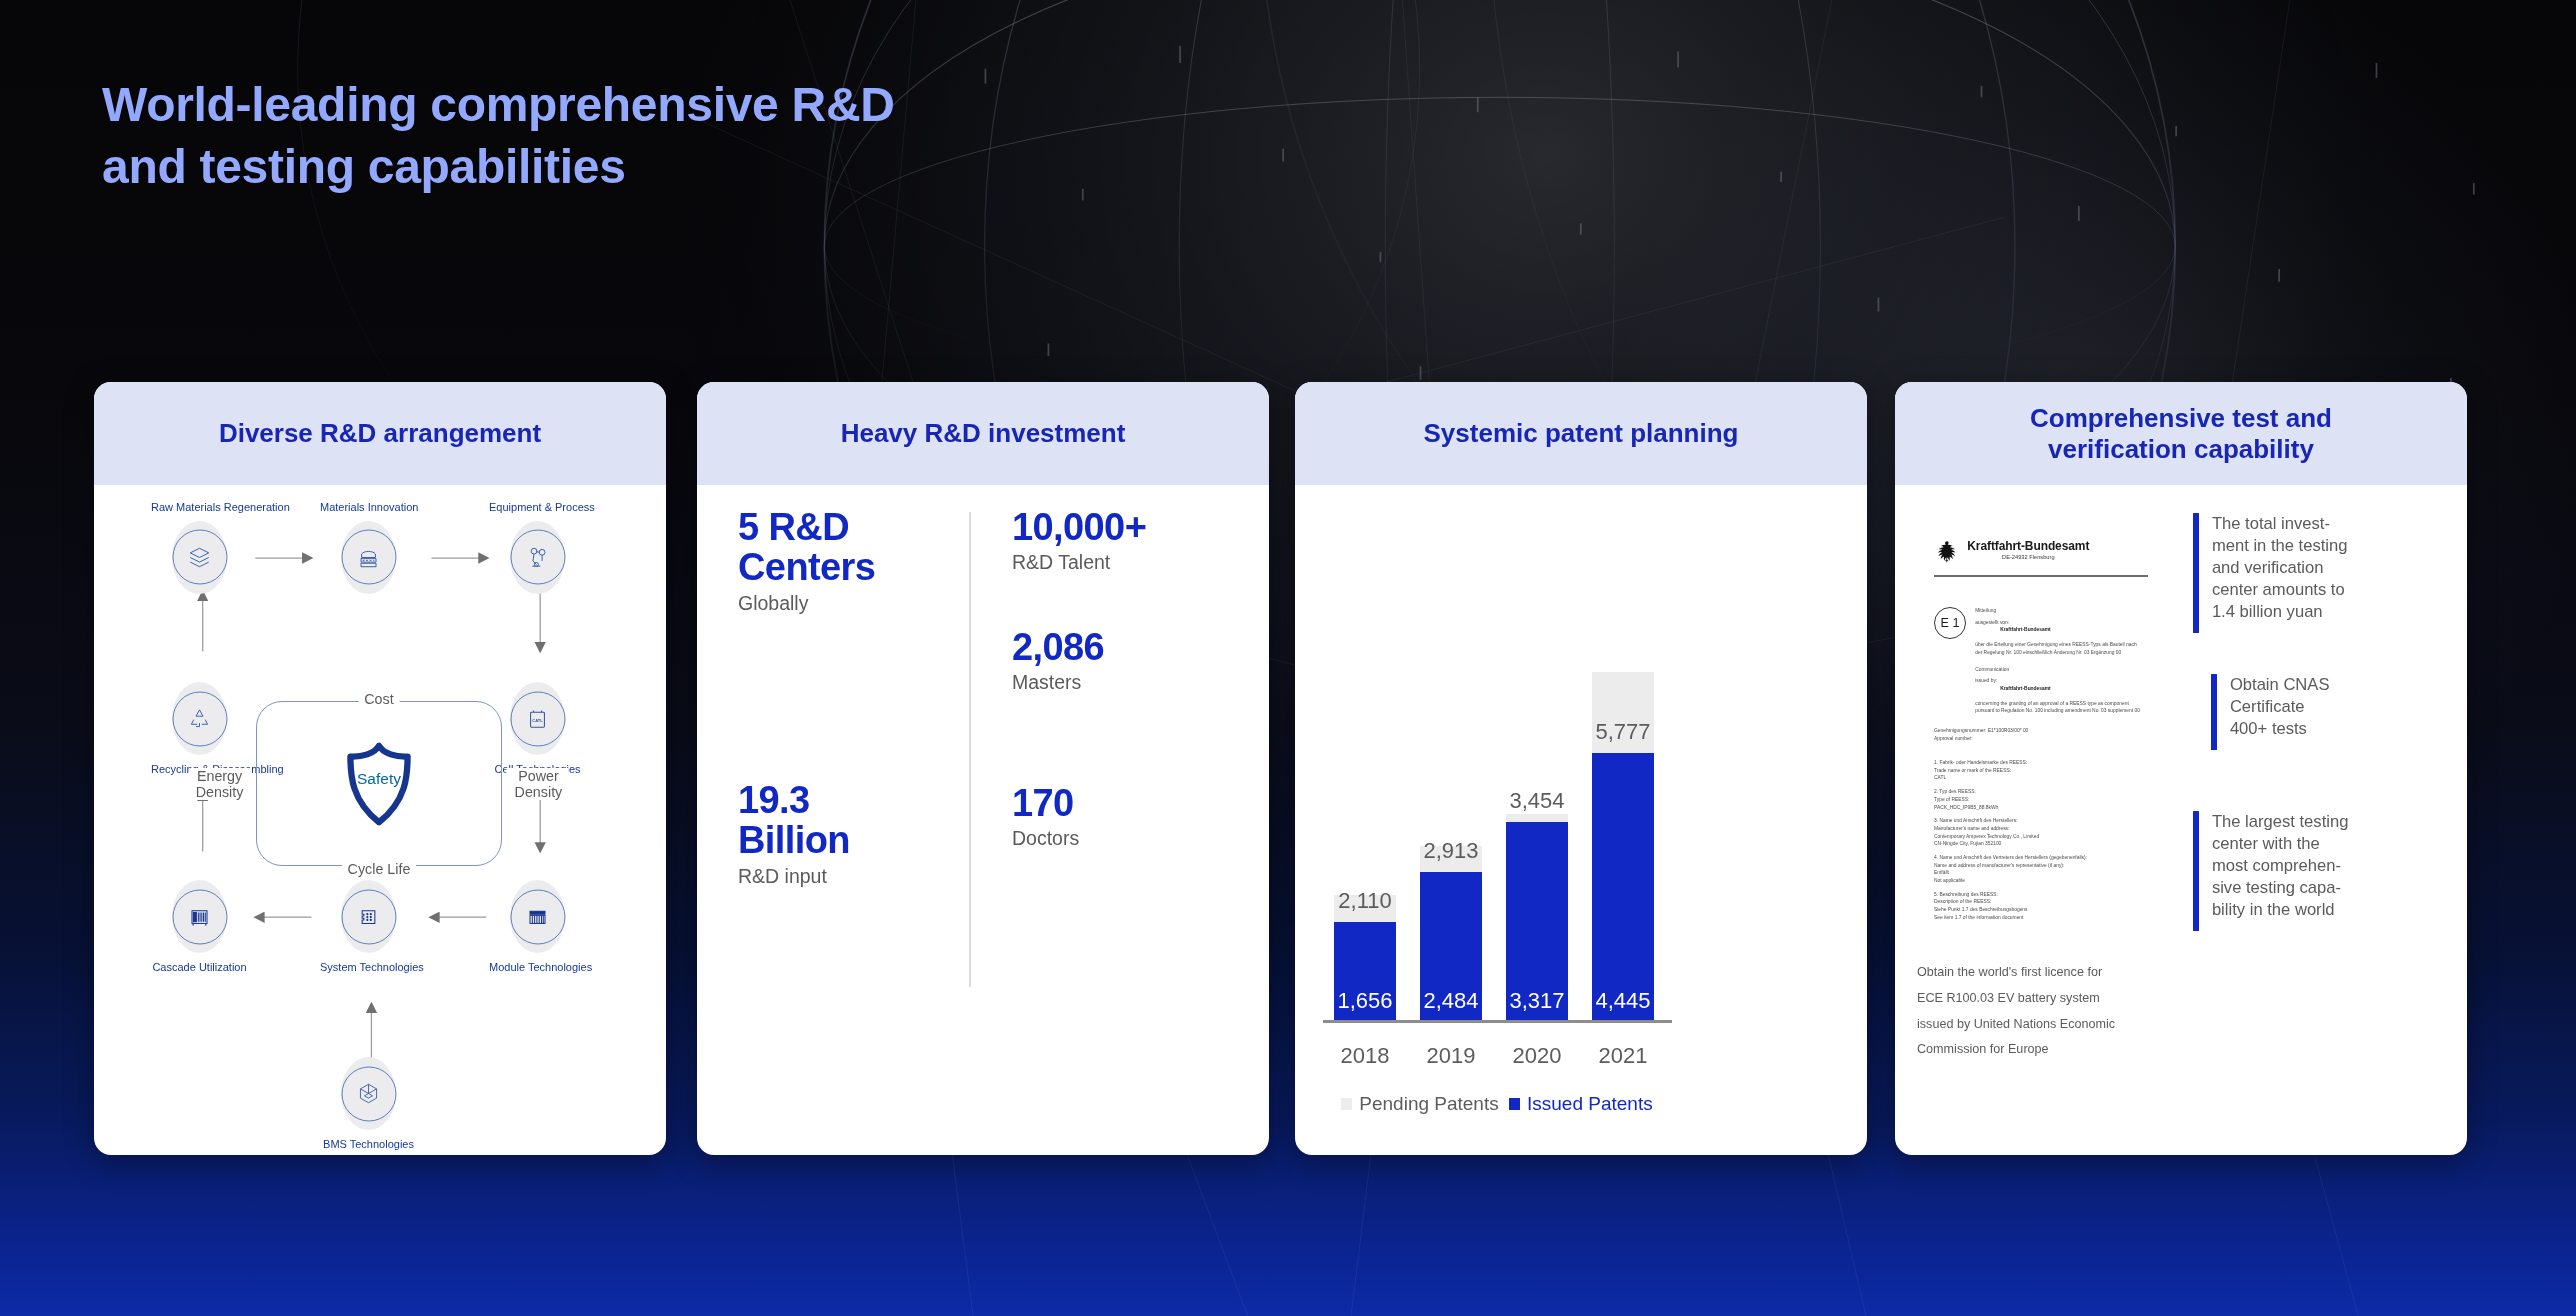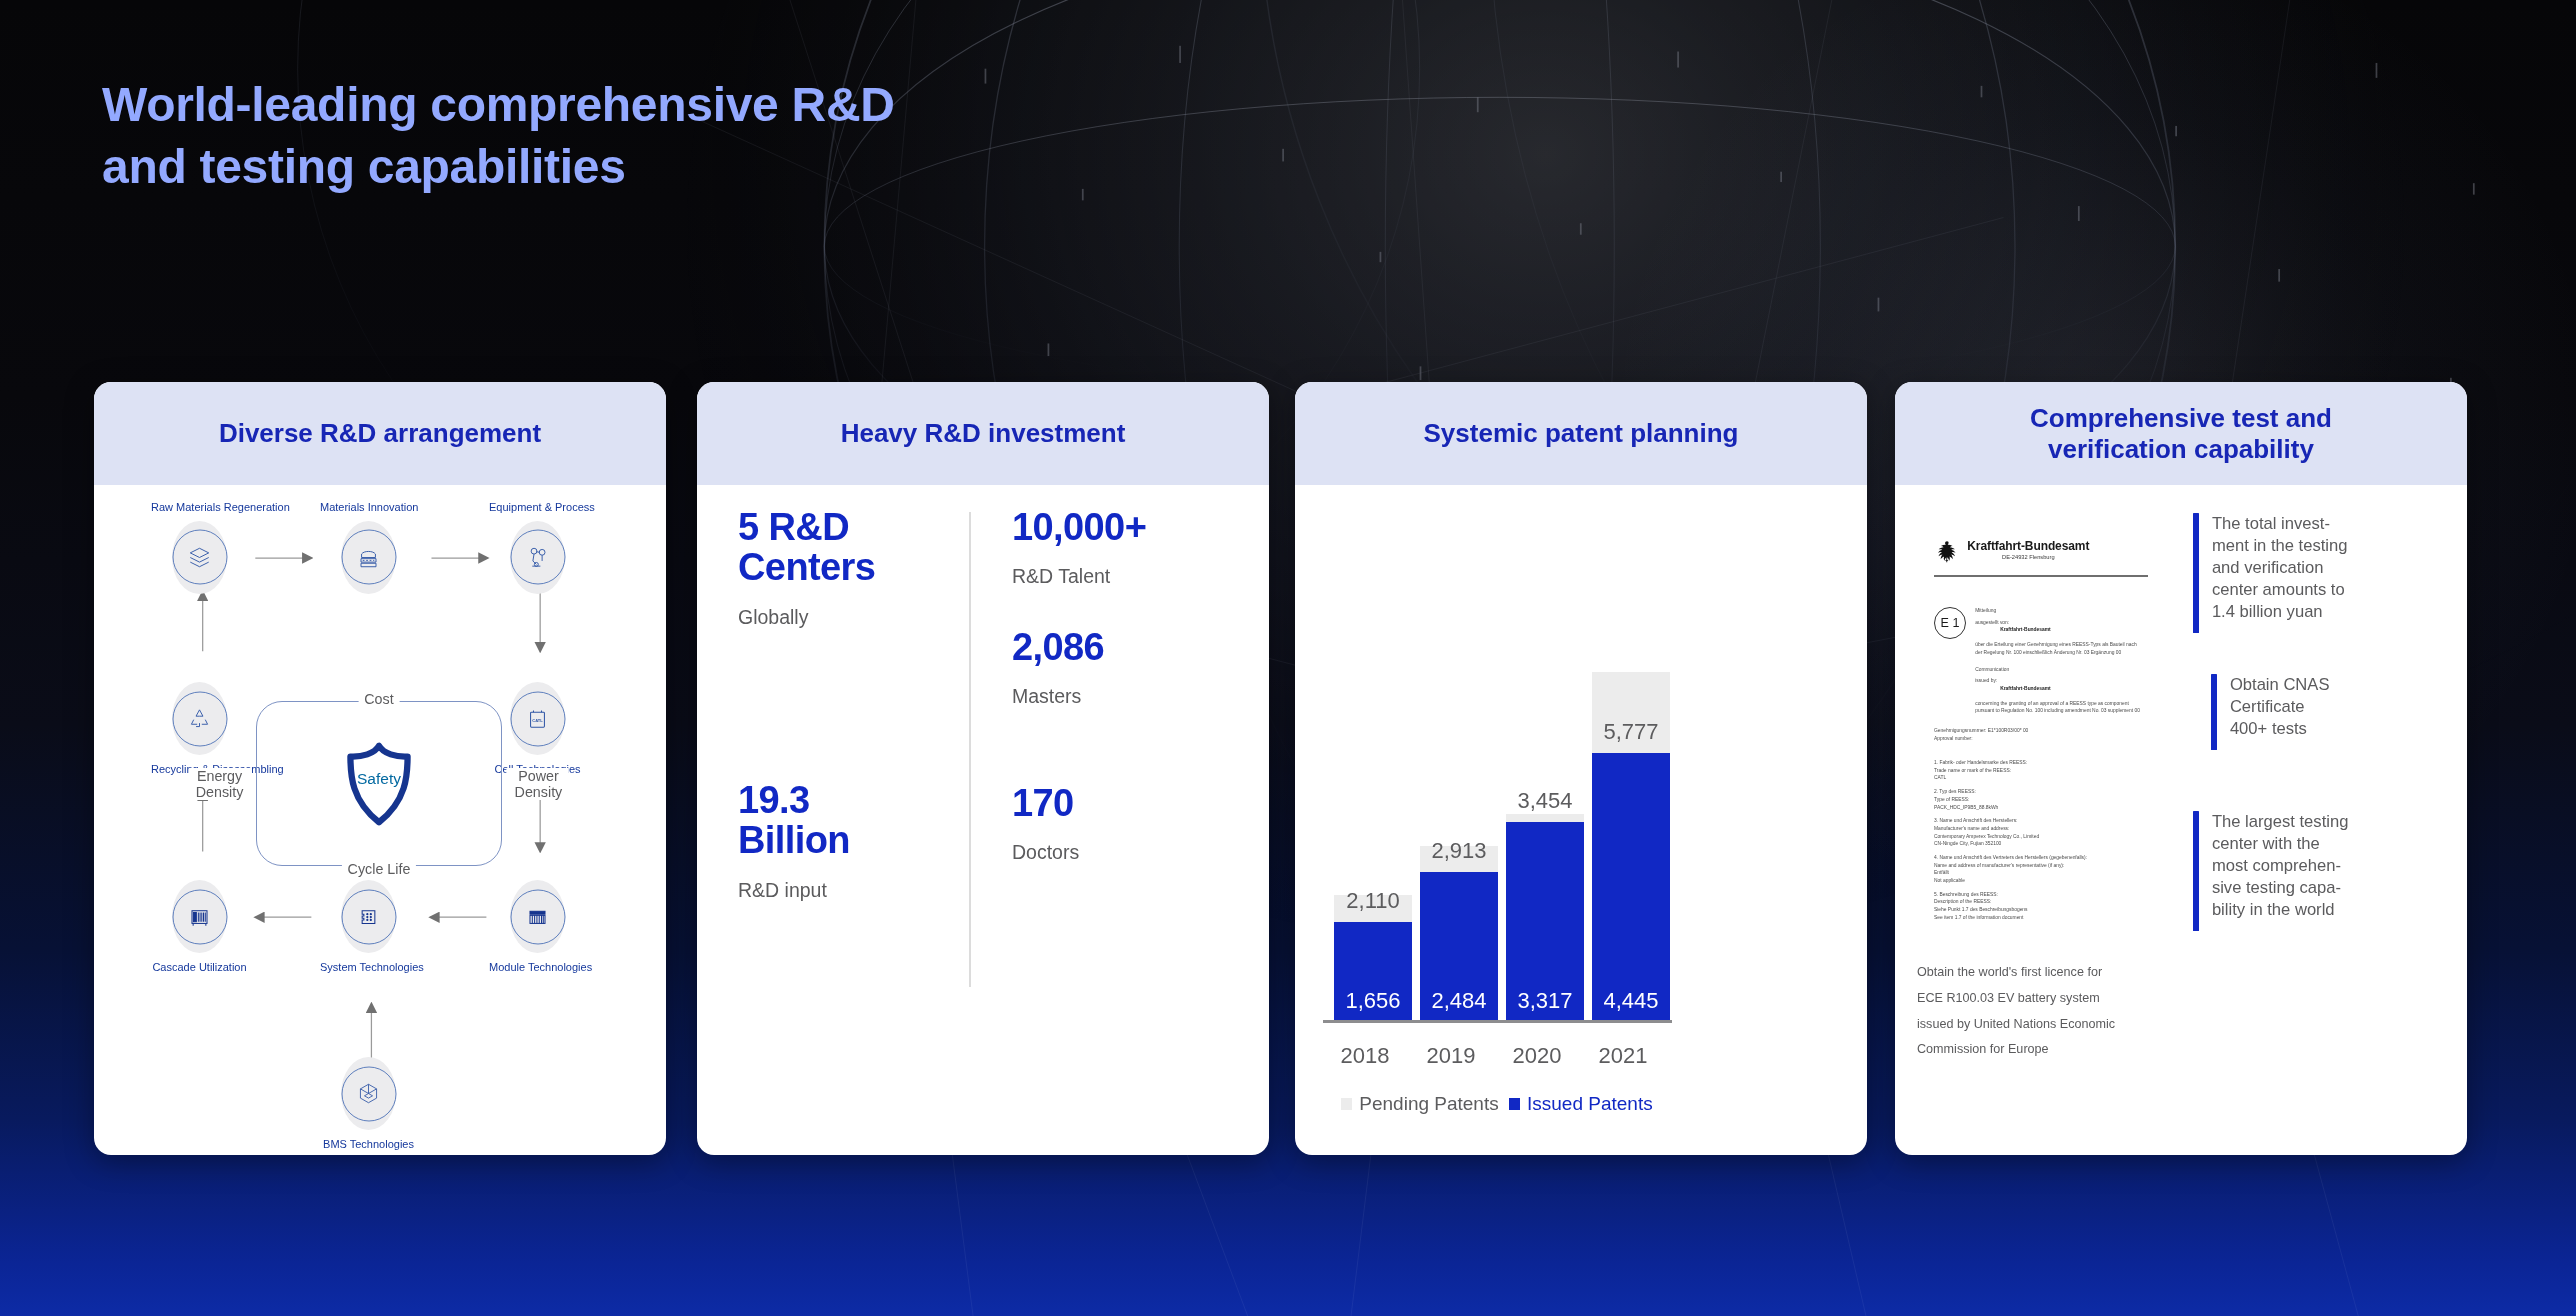"R&D Talent" .stat .cap { margin-top: 18px -> 4px }
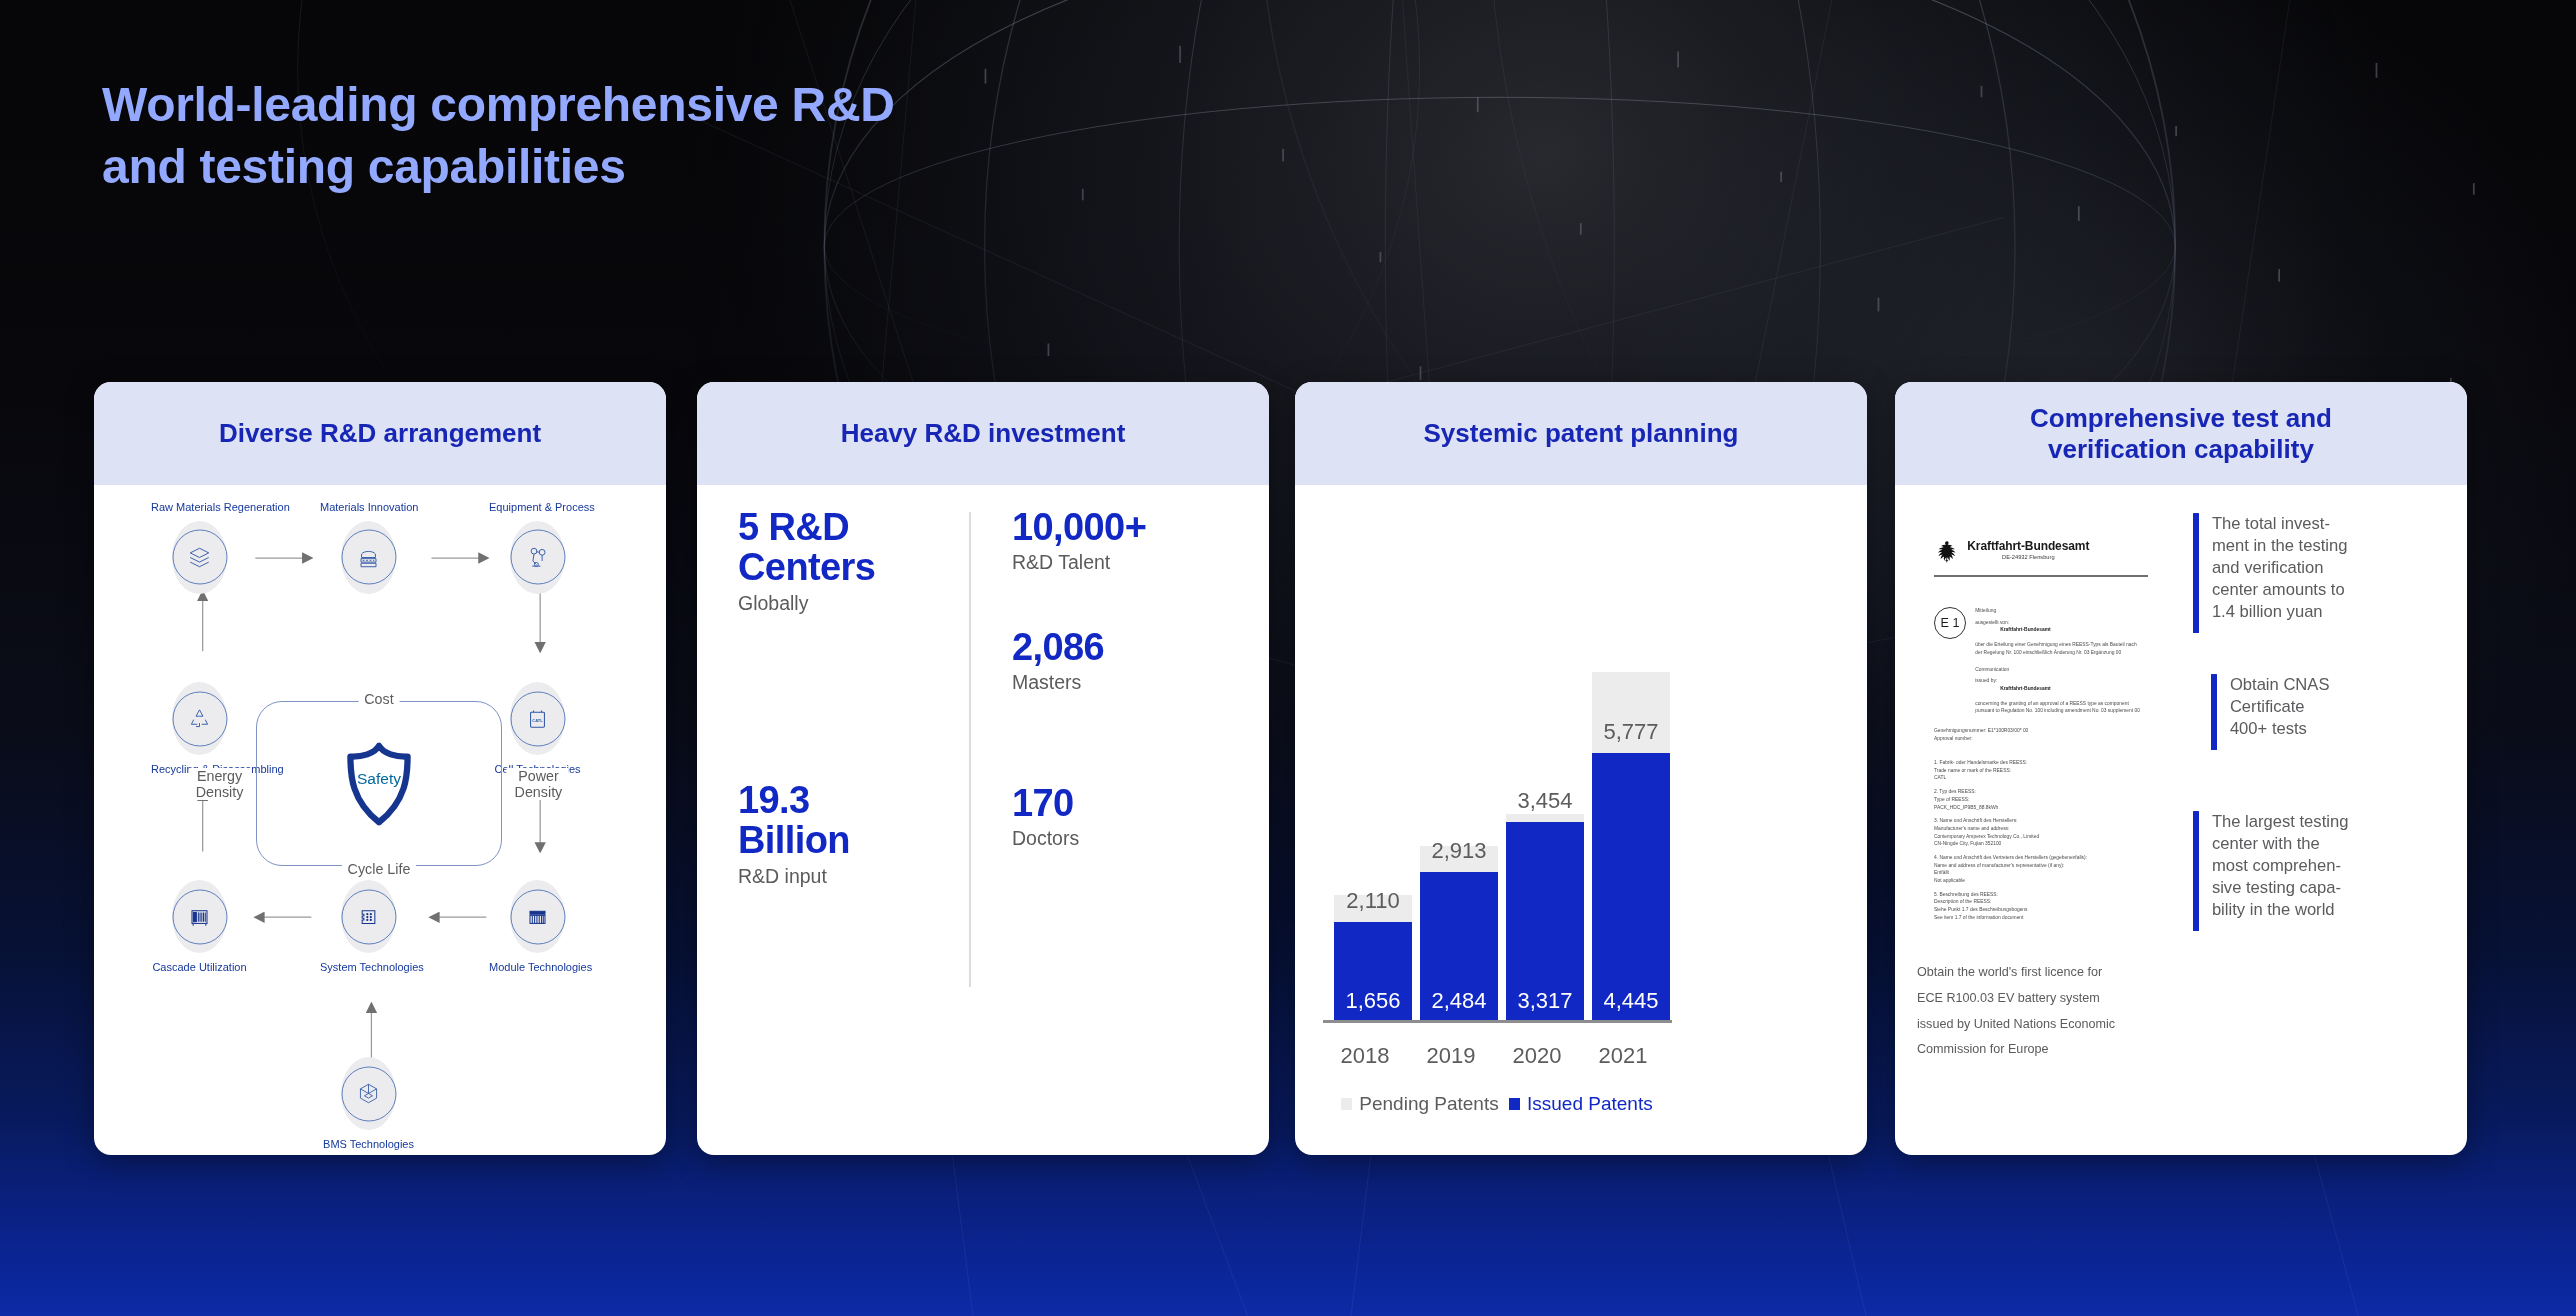"5,777" .barcol { width: 78px -> 62px }
